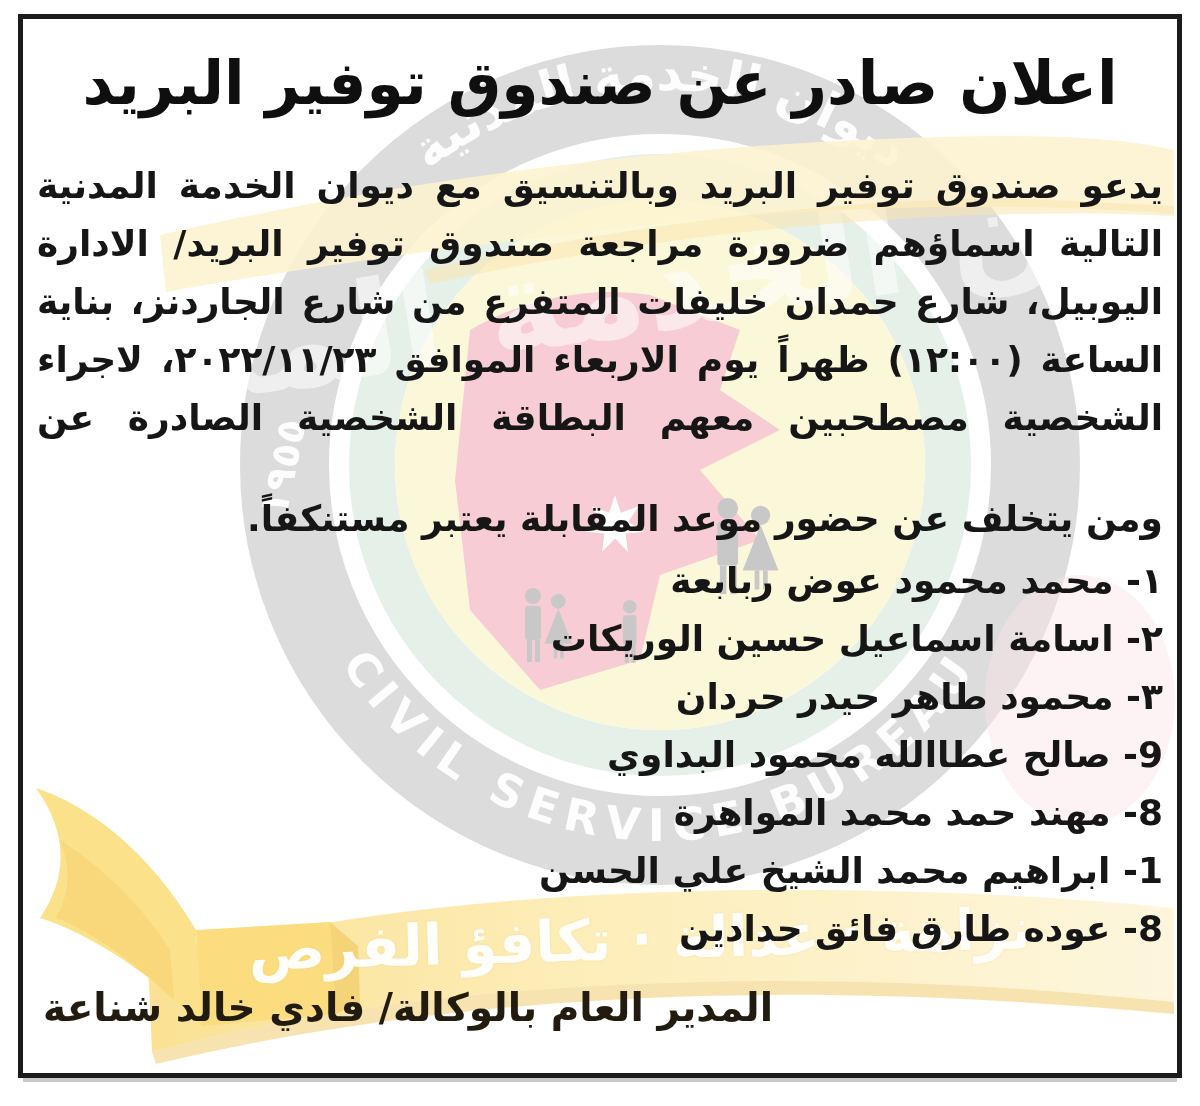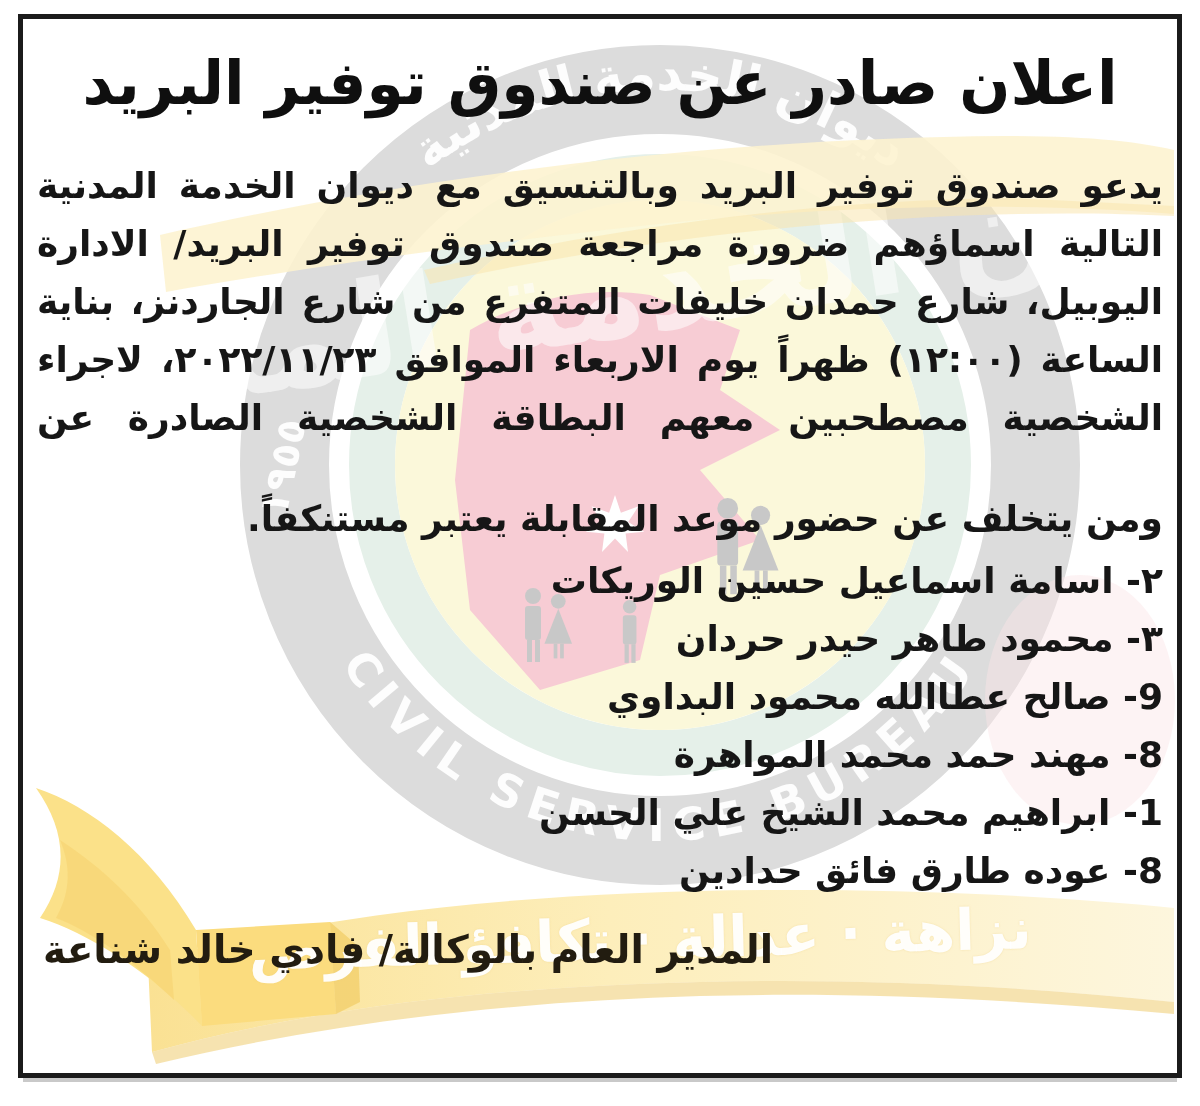"١- محمد محمود عوض ربابعة" li { html: none -> <li>١- محمد محمود عوض ربابعة</li> }
